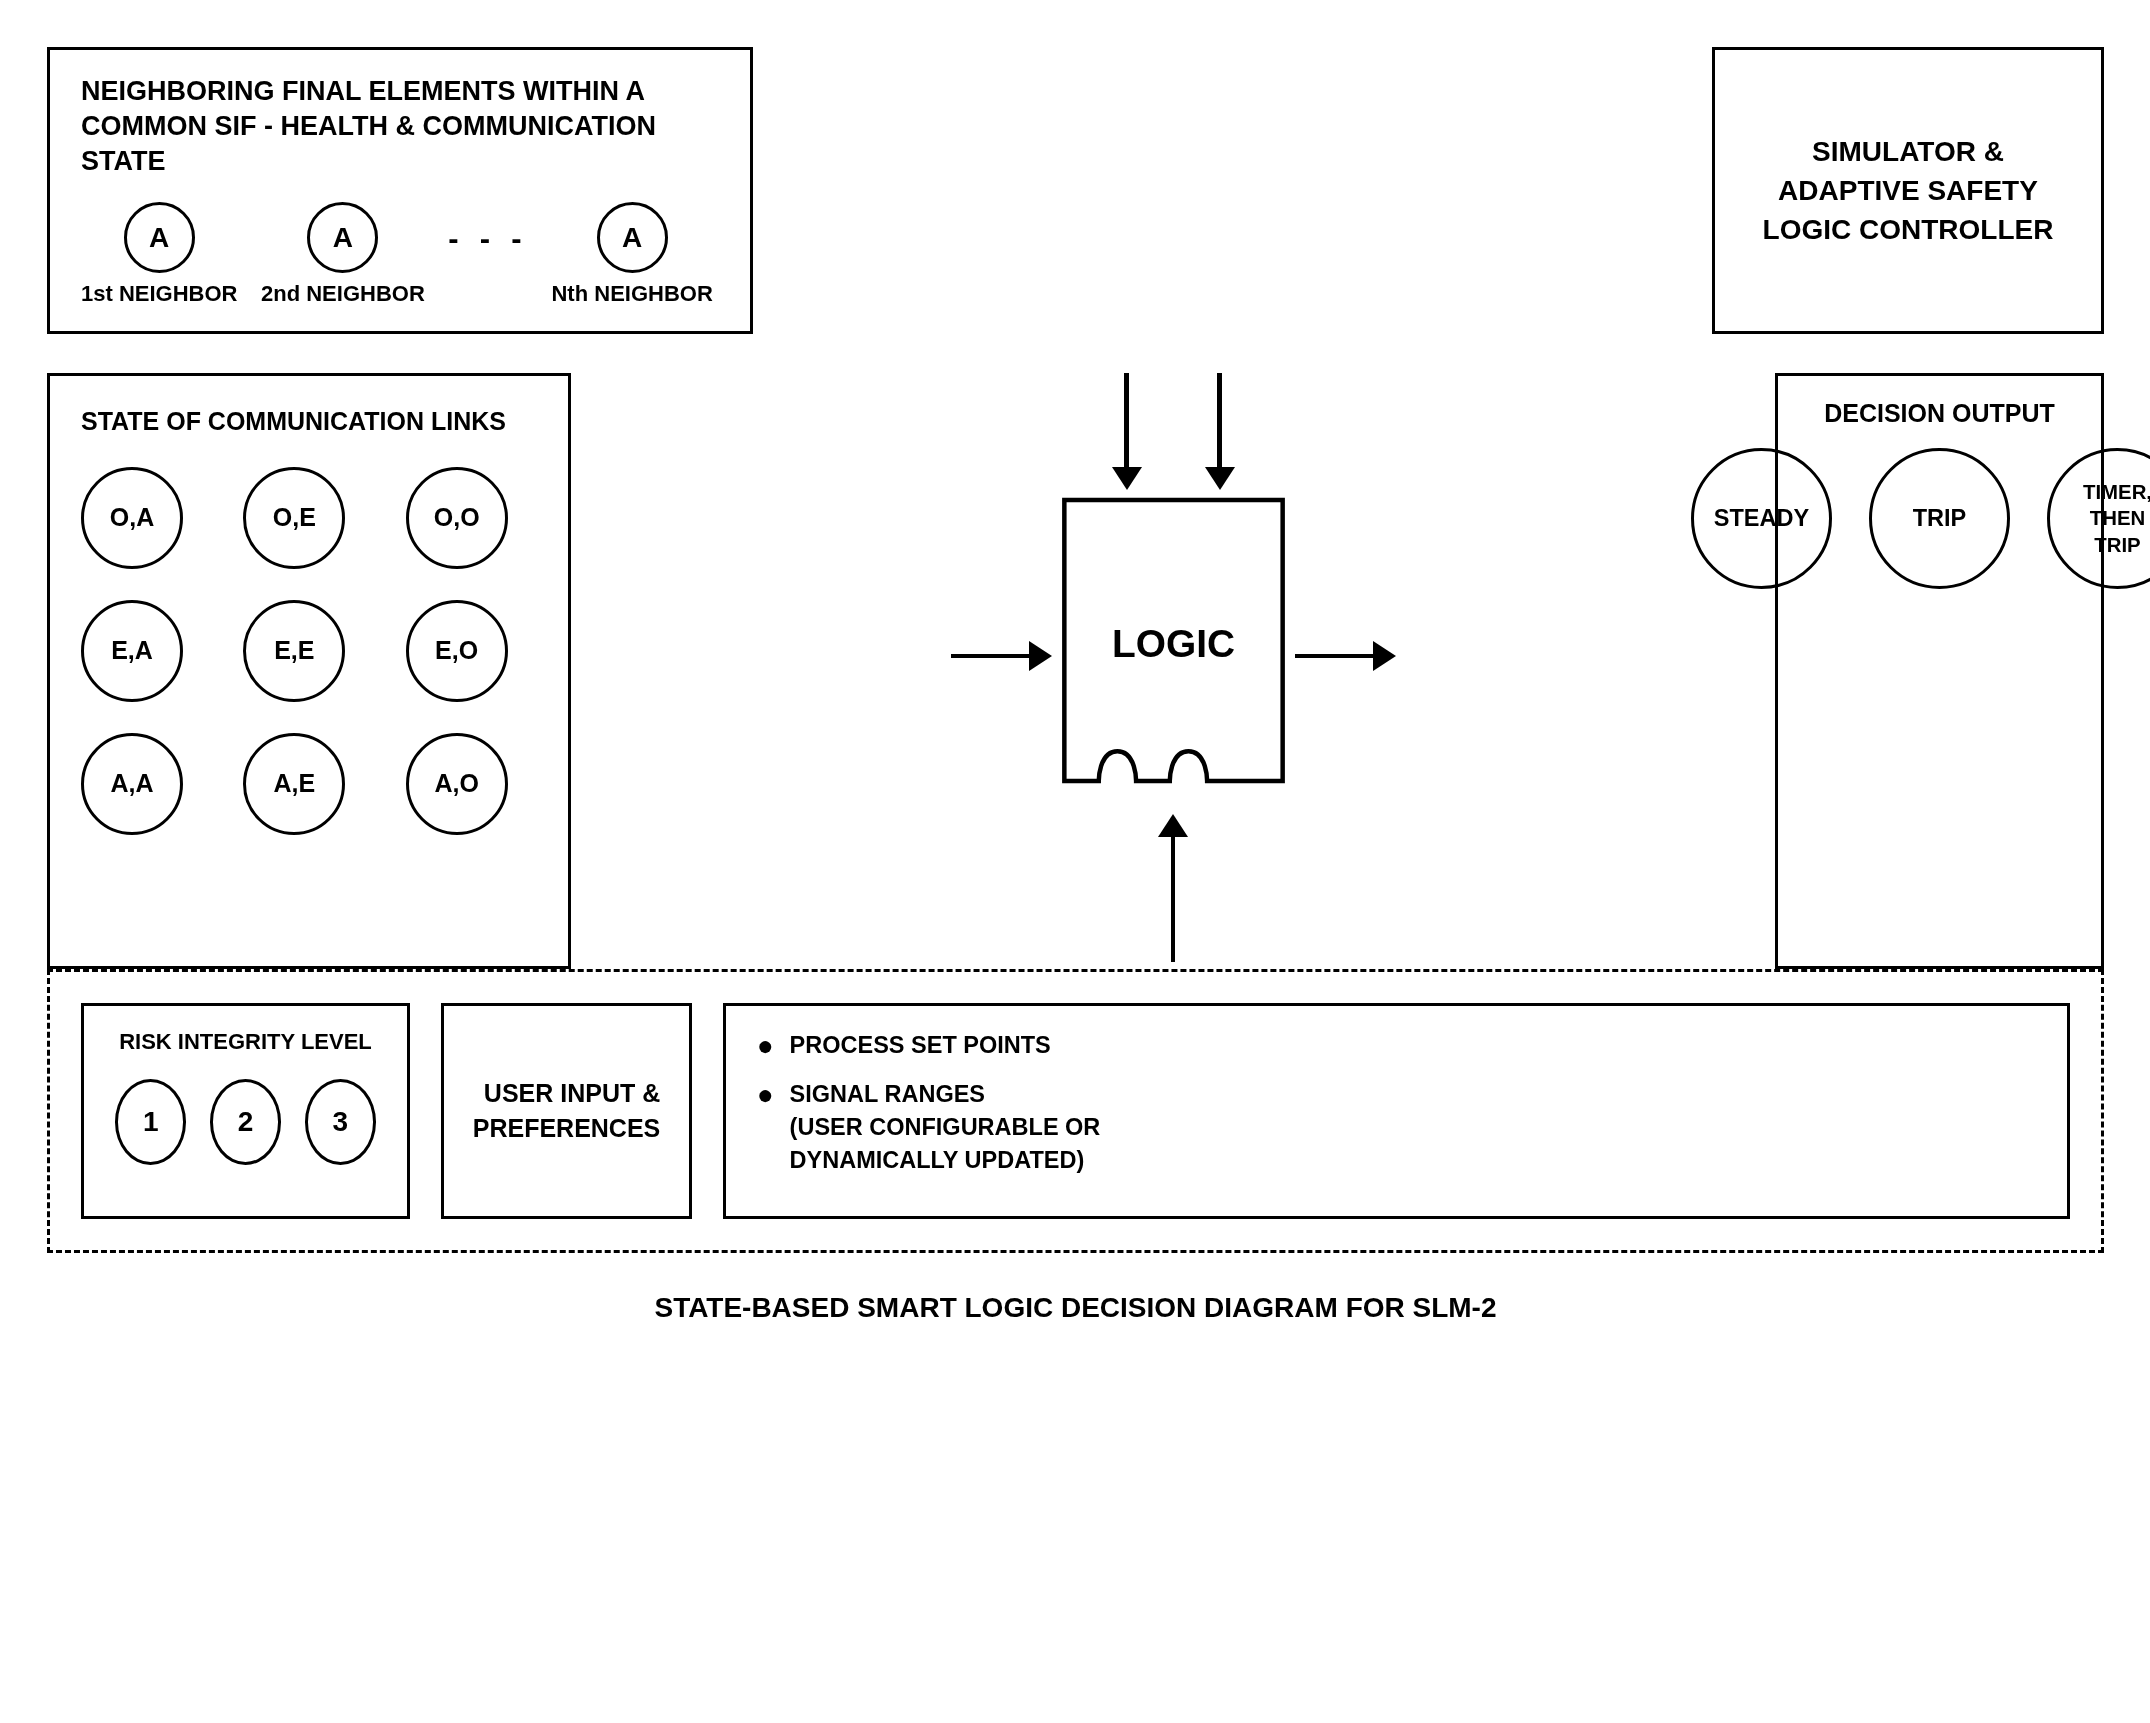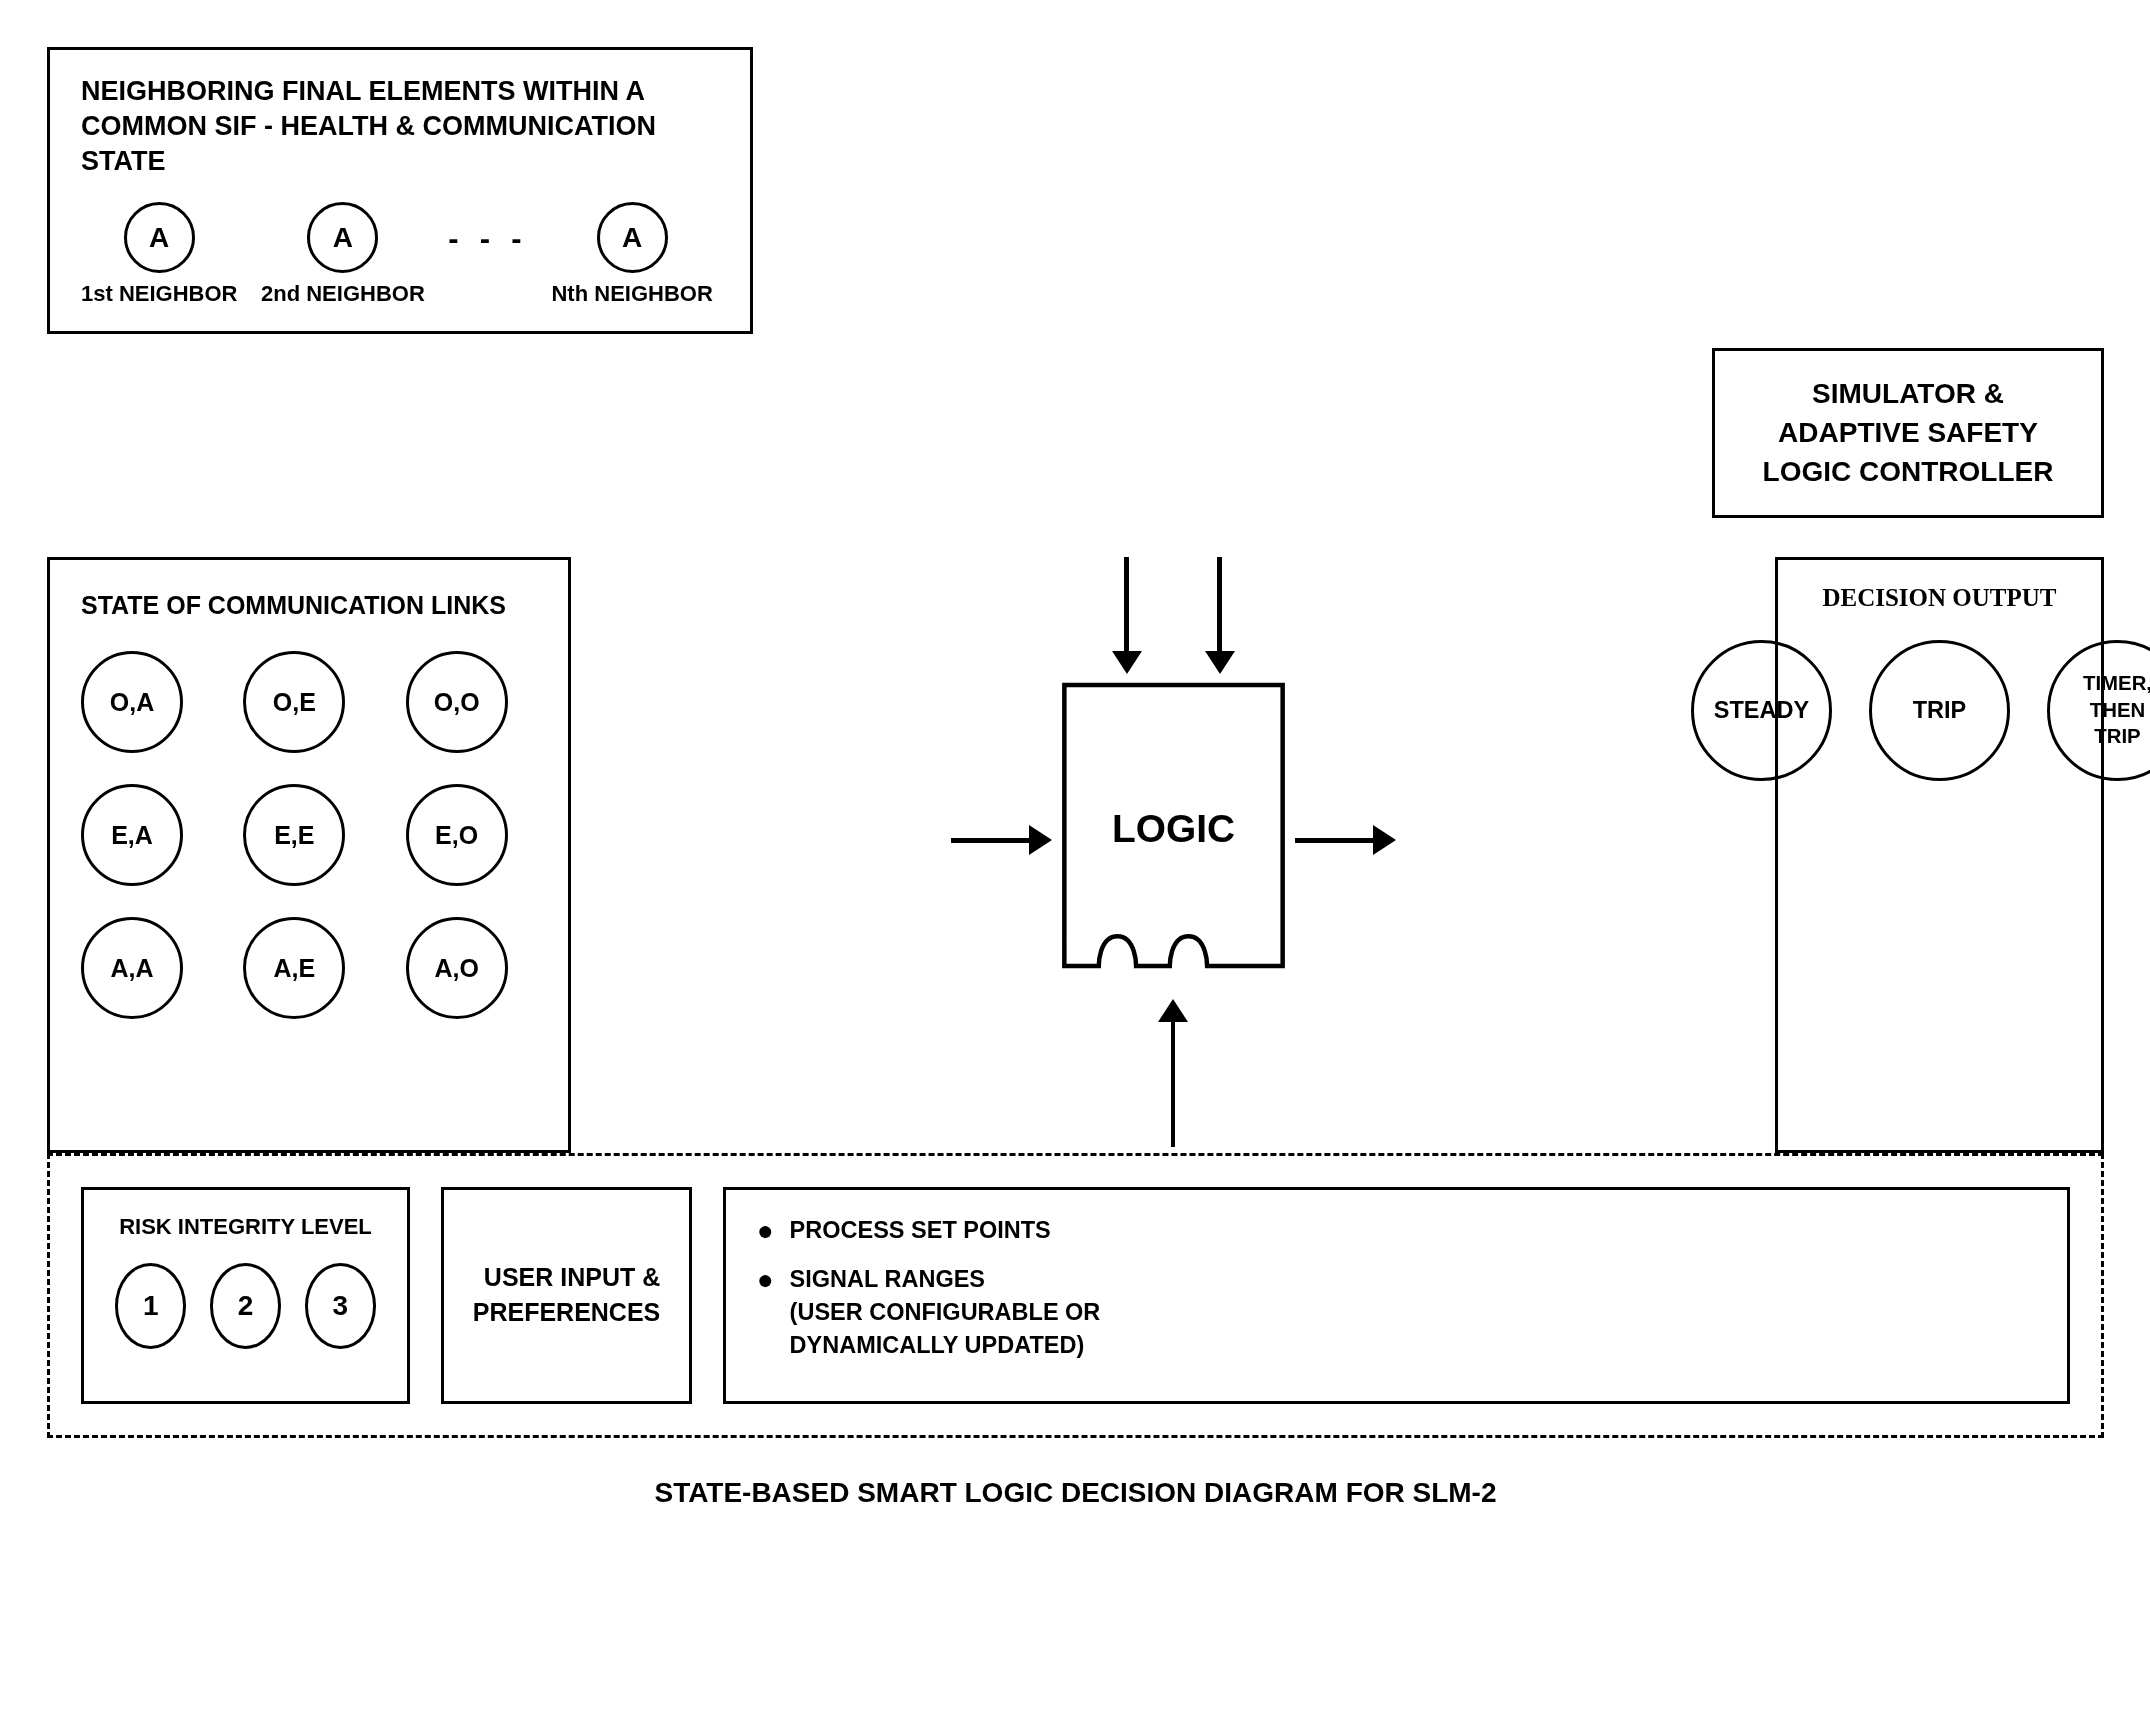"NEIGHBORING FINAL ELEMENTS WITHIN A" .top-row { flex-direction: column -> none }
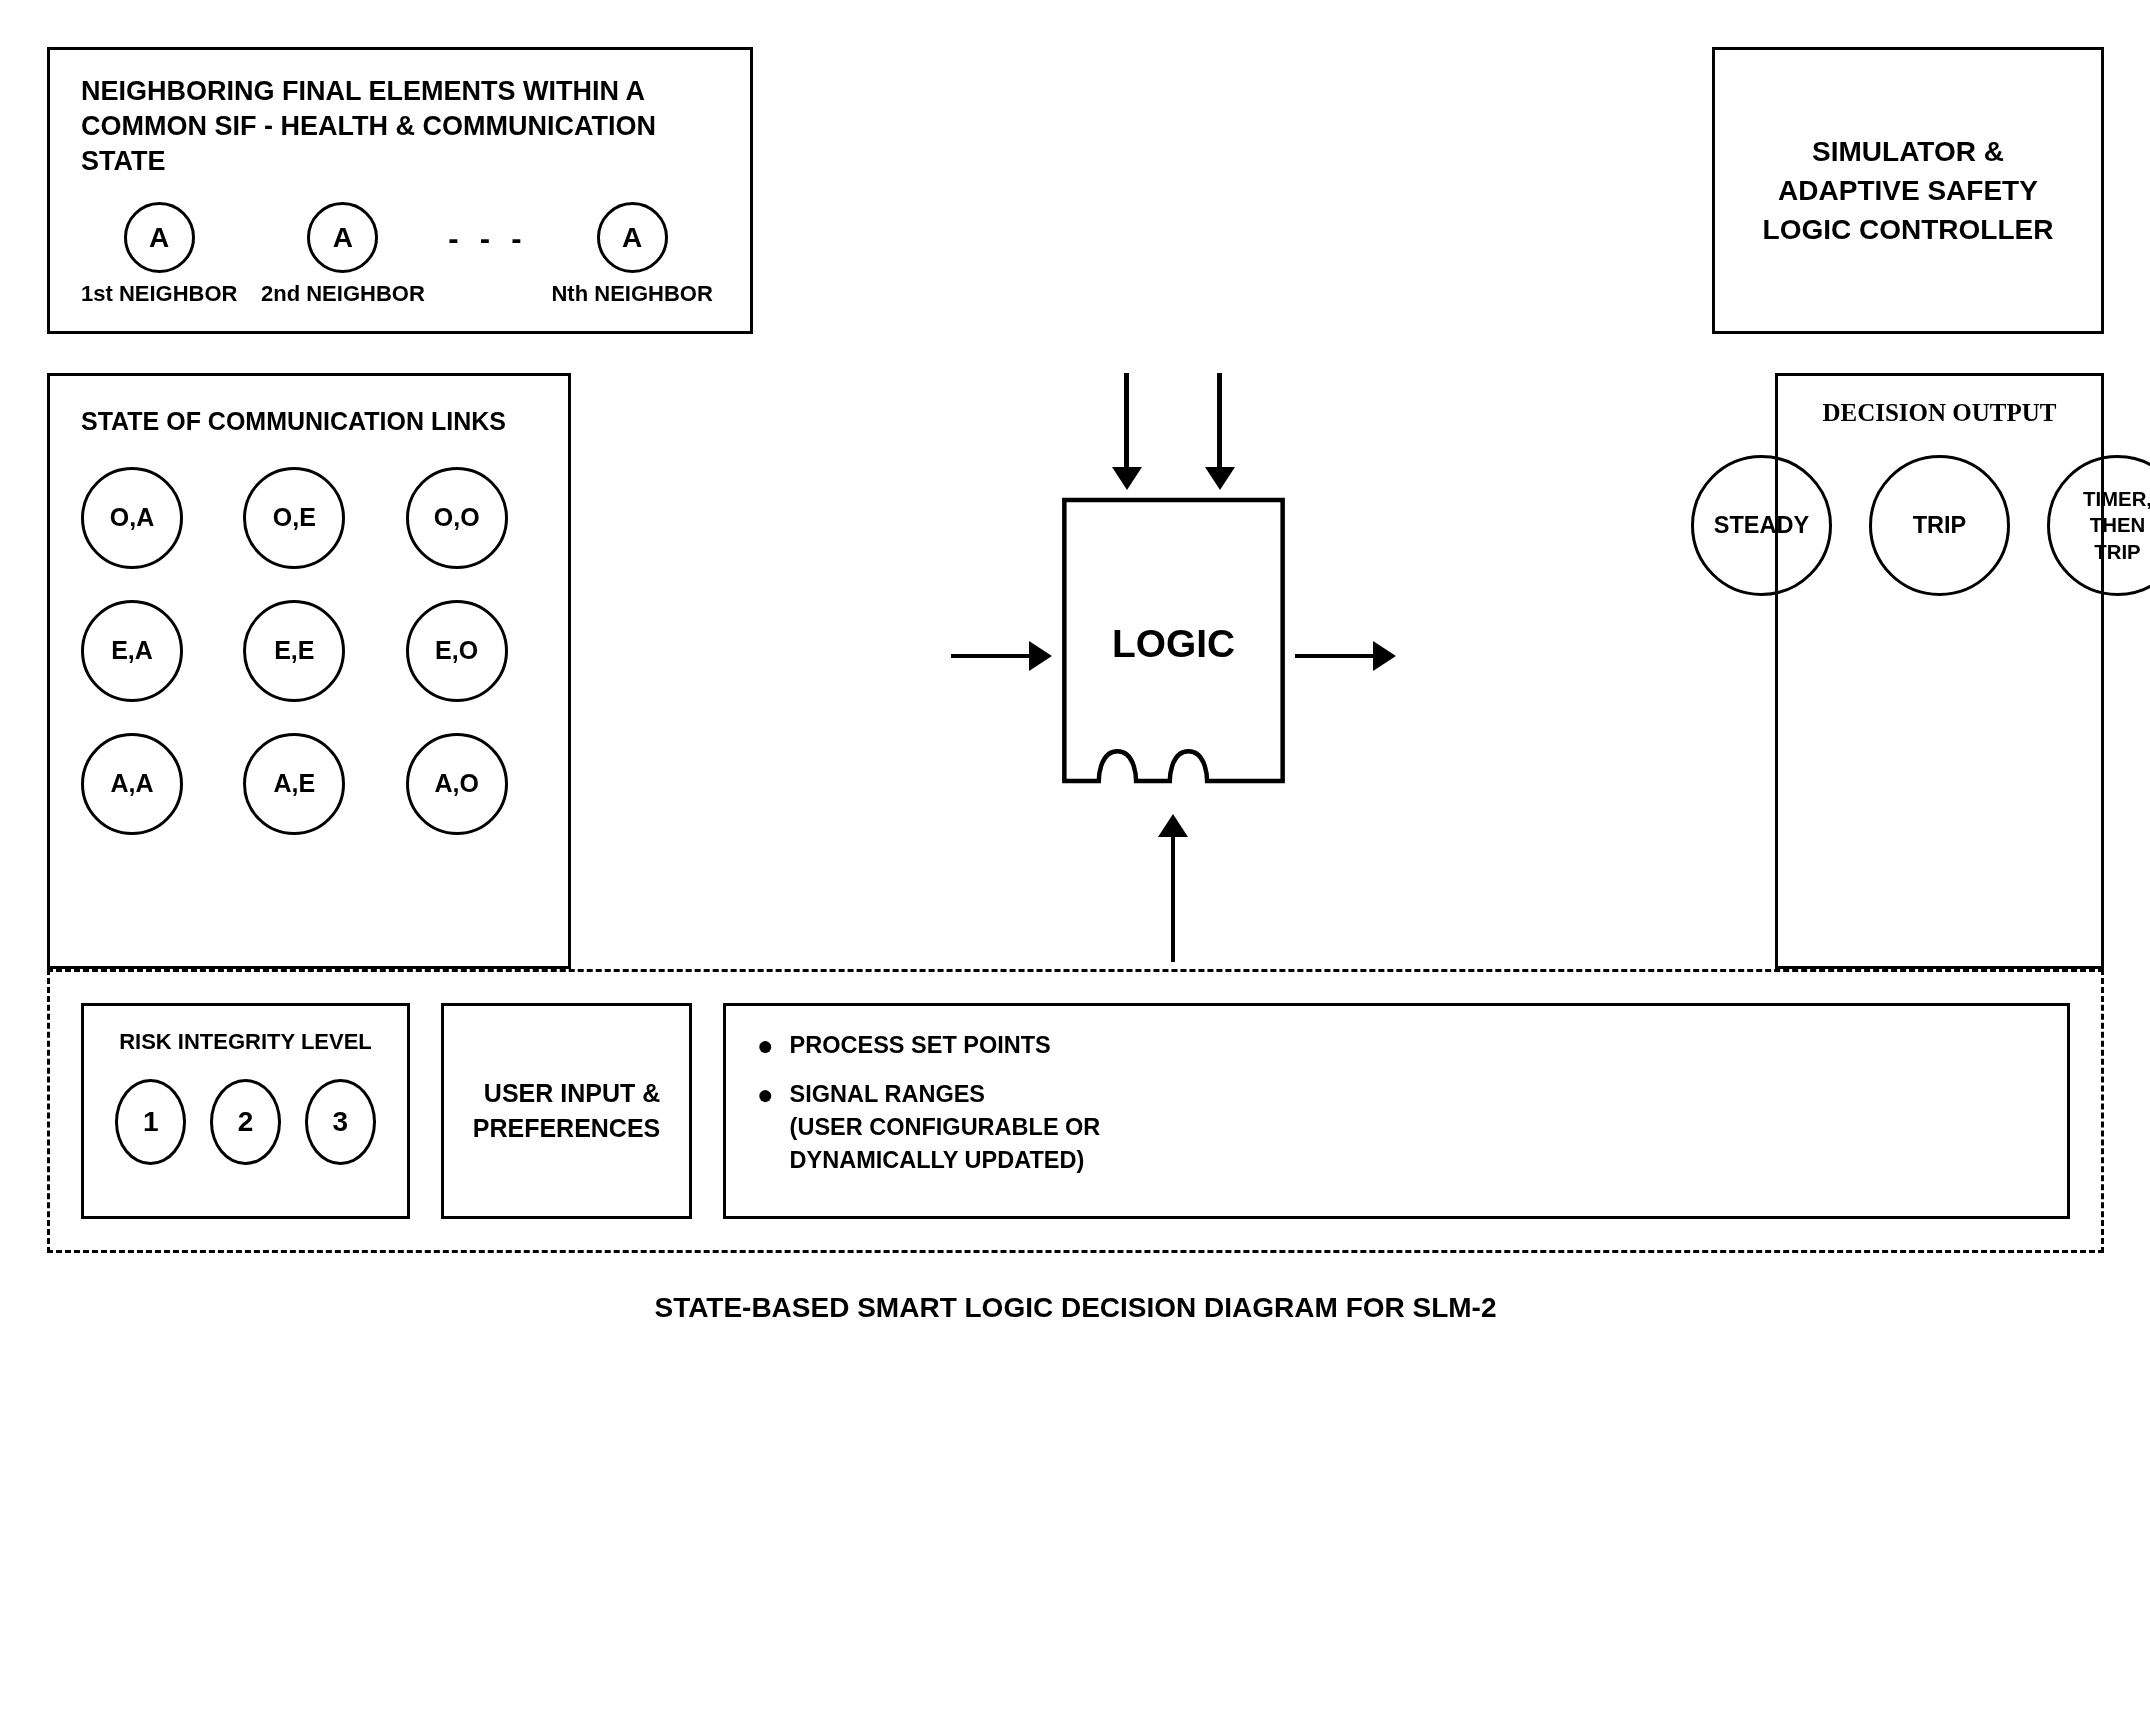"DECISION OUTPUT" .decision-box .box-title { font-family: Liberation Serif, serif -> none; margin-bottom: 28px -> 20px }
